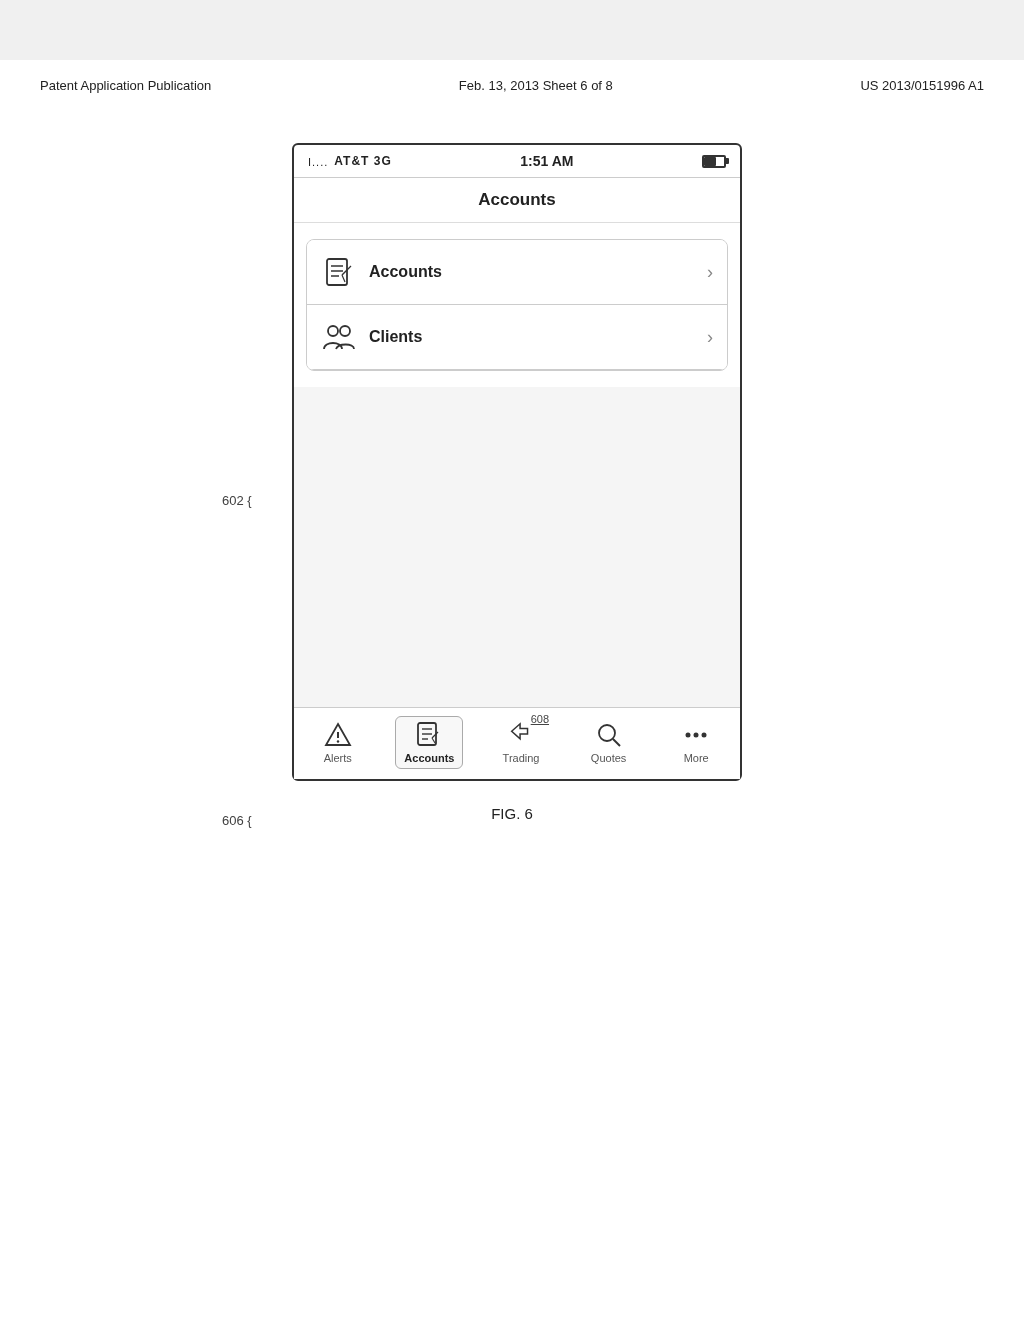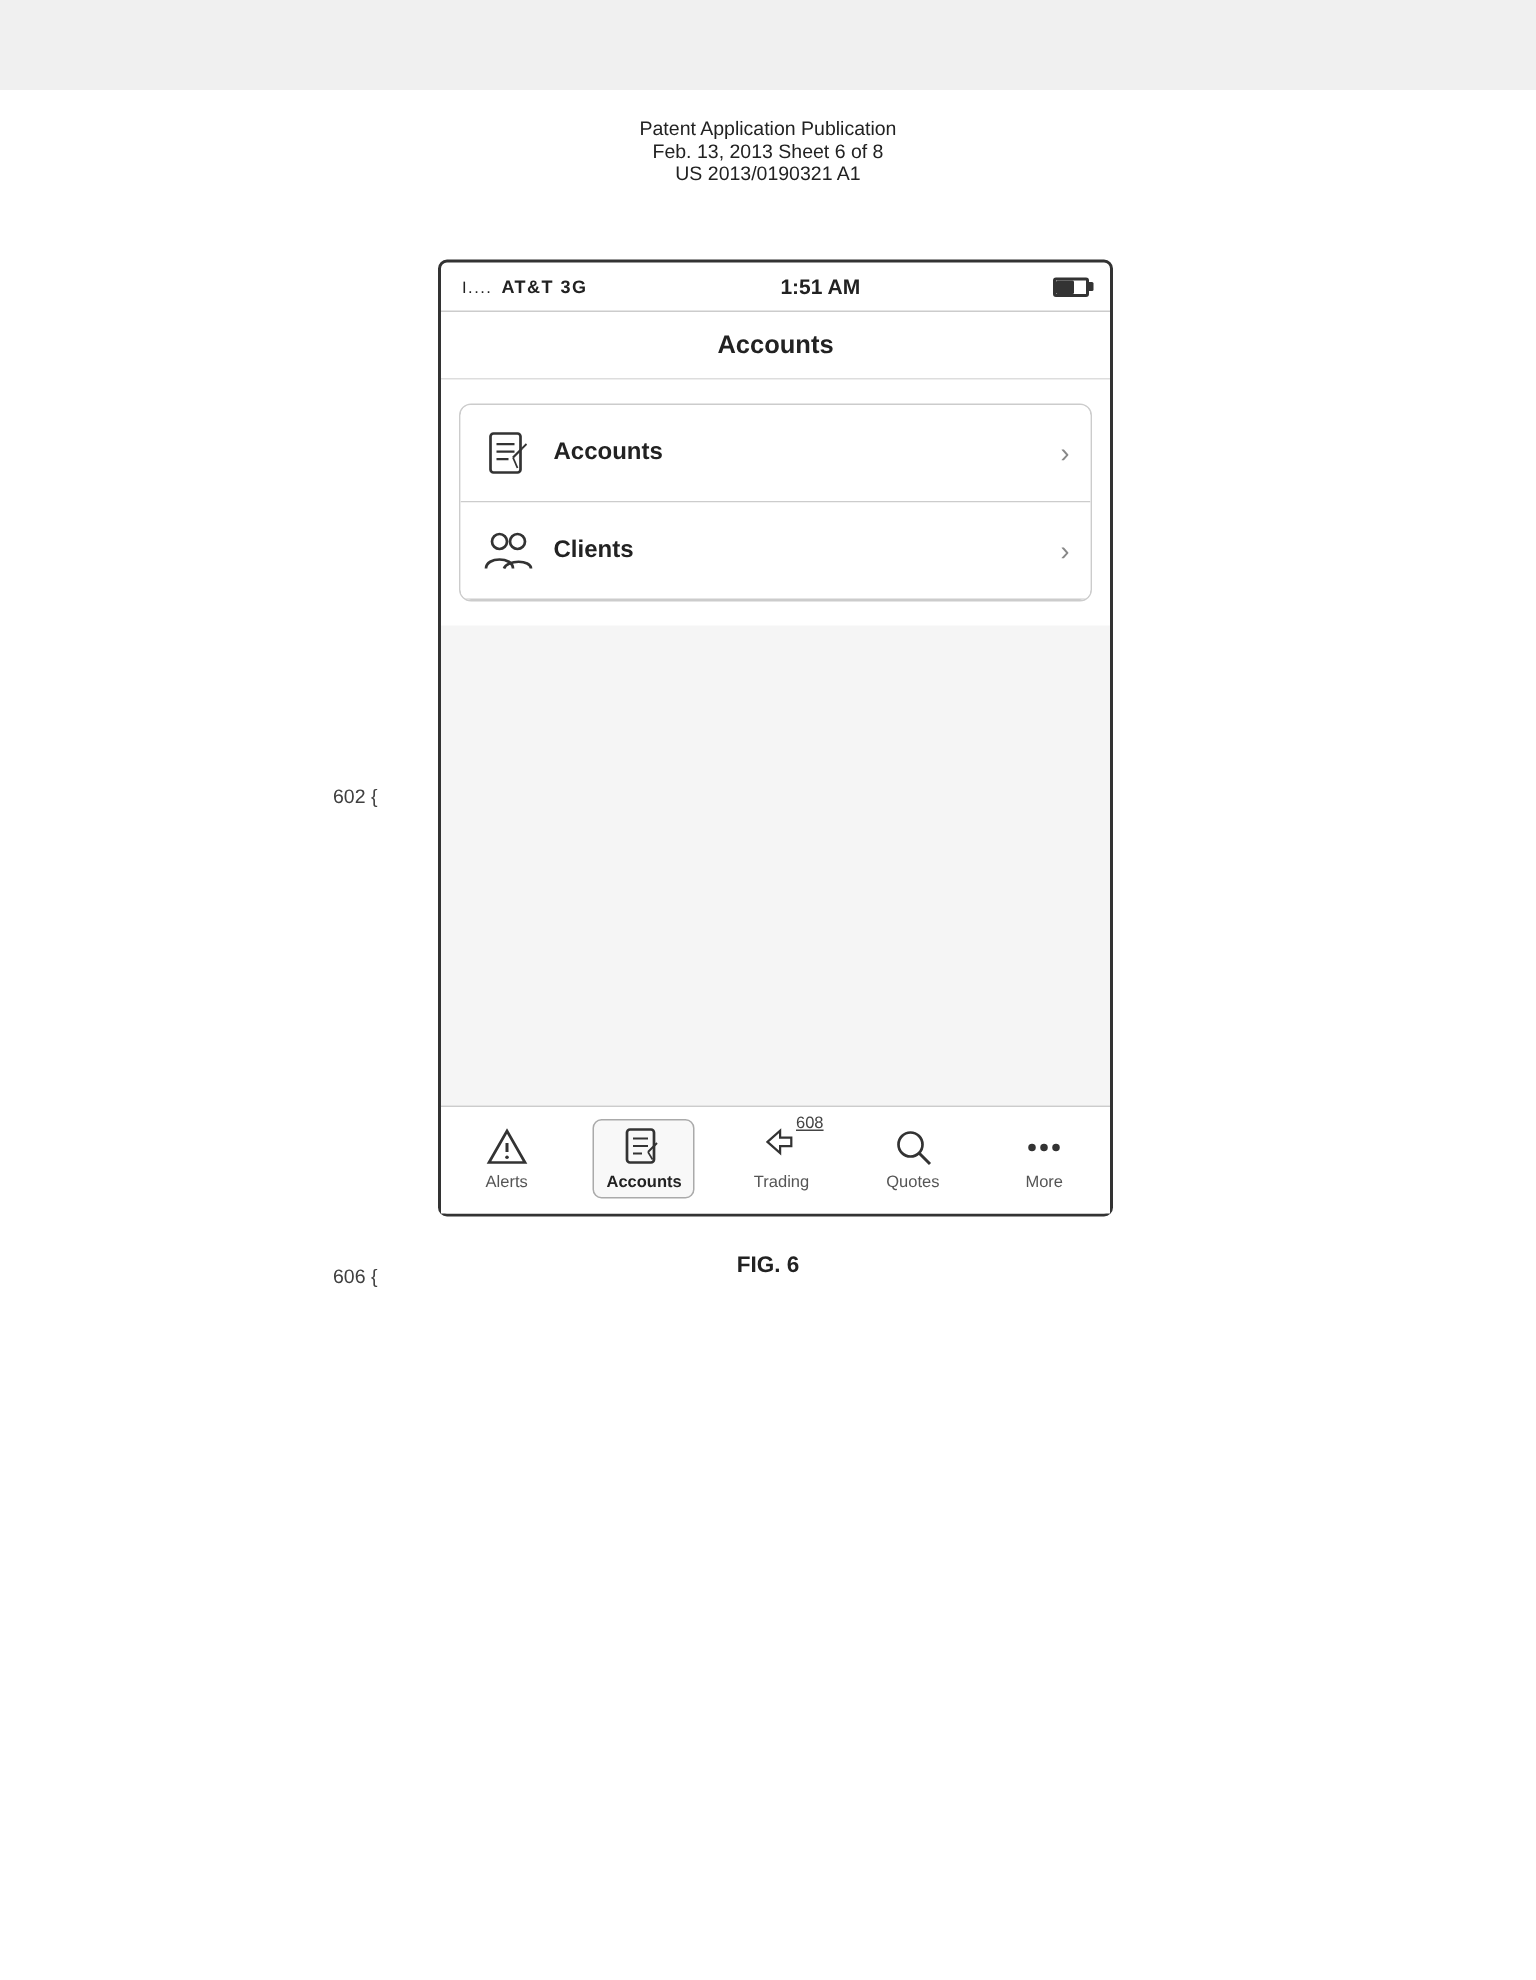"Patent Application Publication" .patent-header { flex-direction: column -> none }
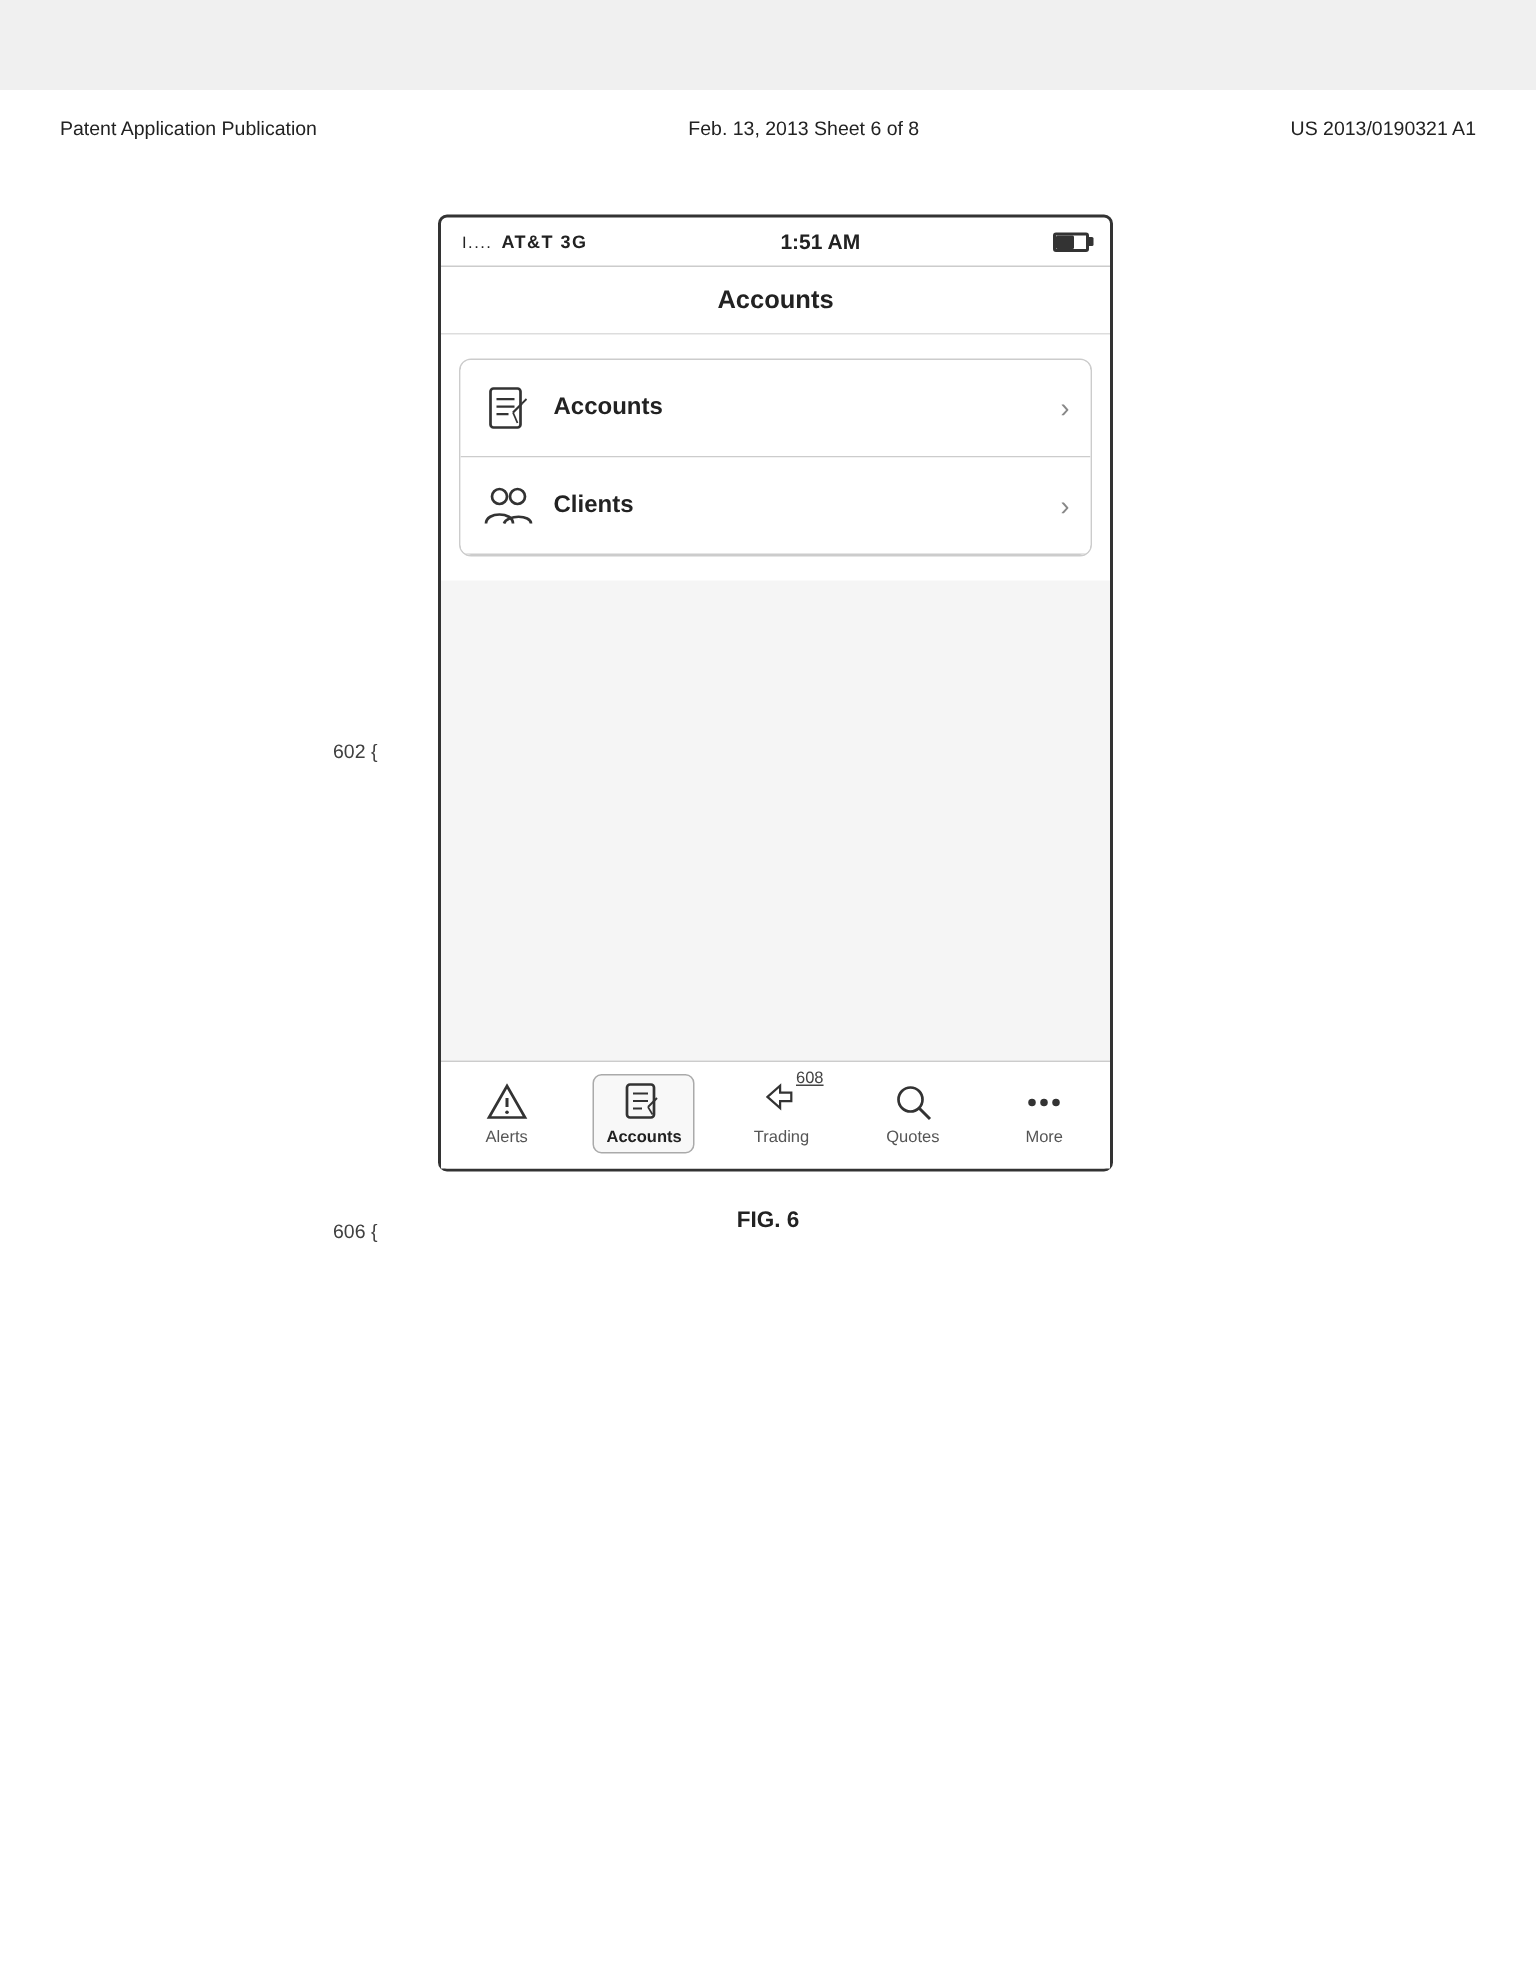"US 2013/0190321 A1" span { text: 2013/0190321 -> 2013/0151996 }
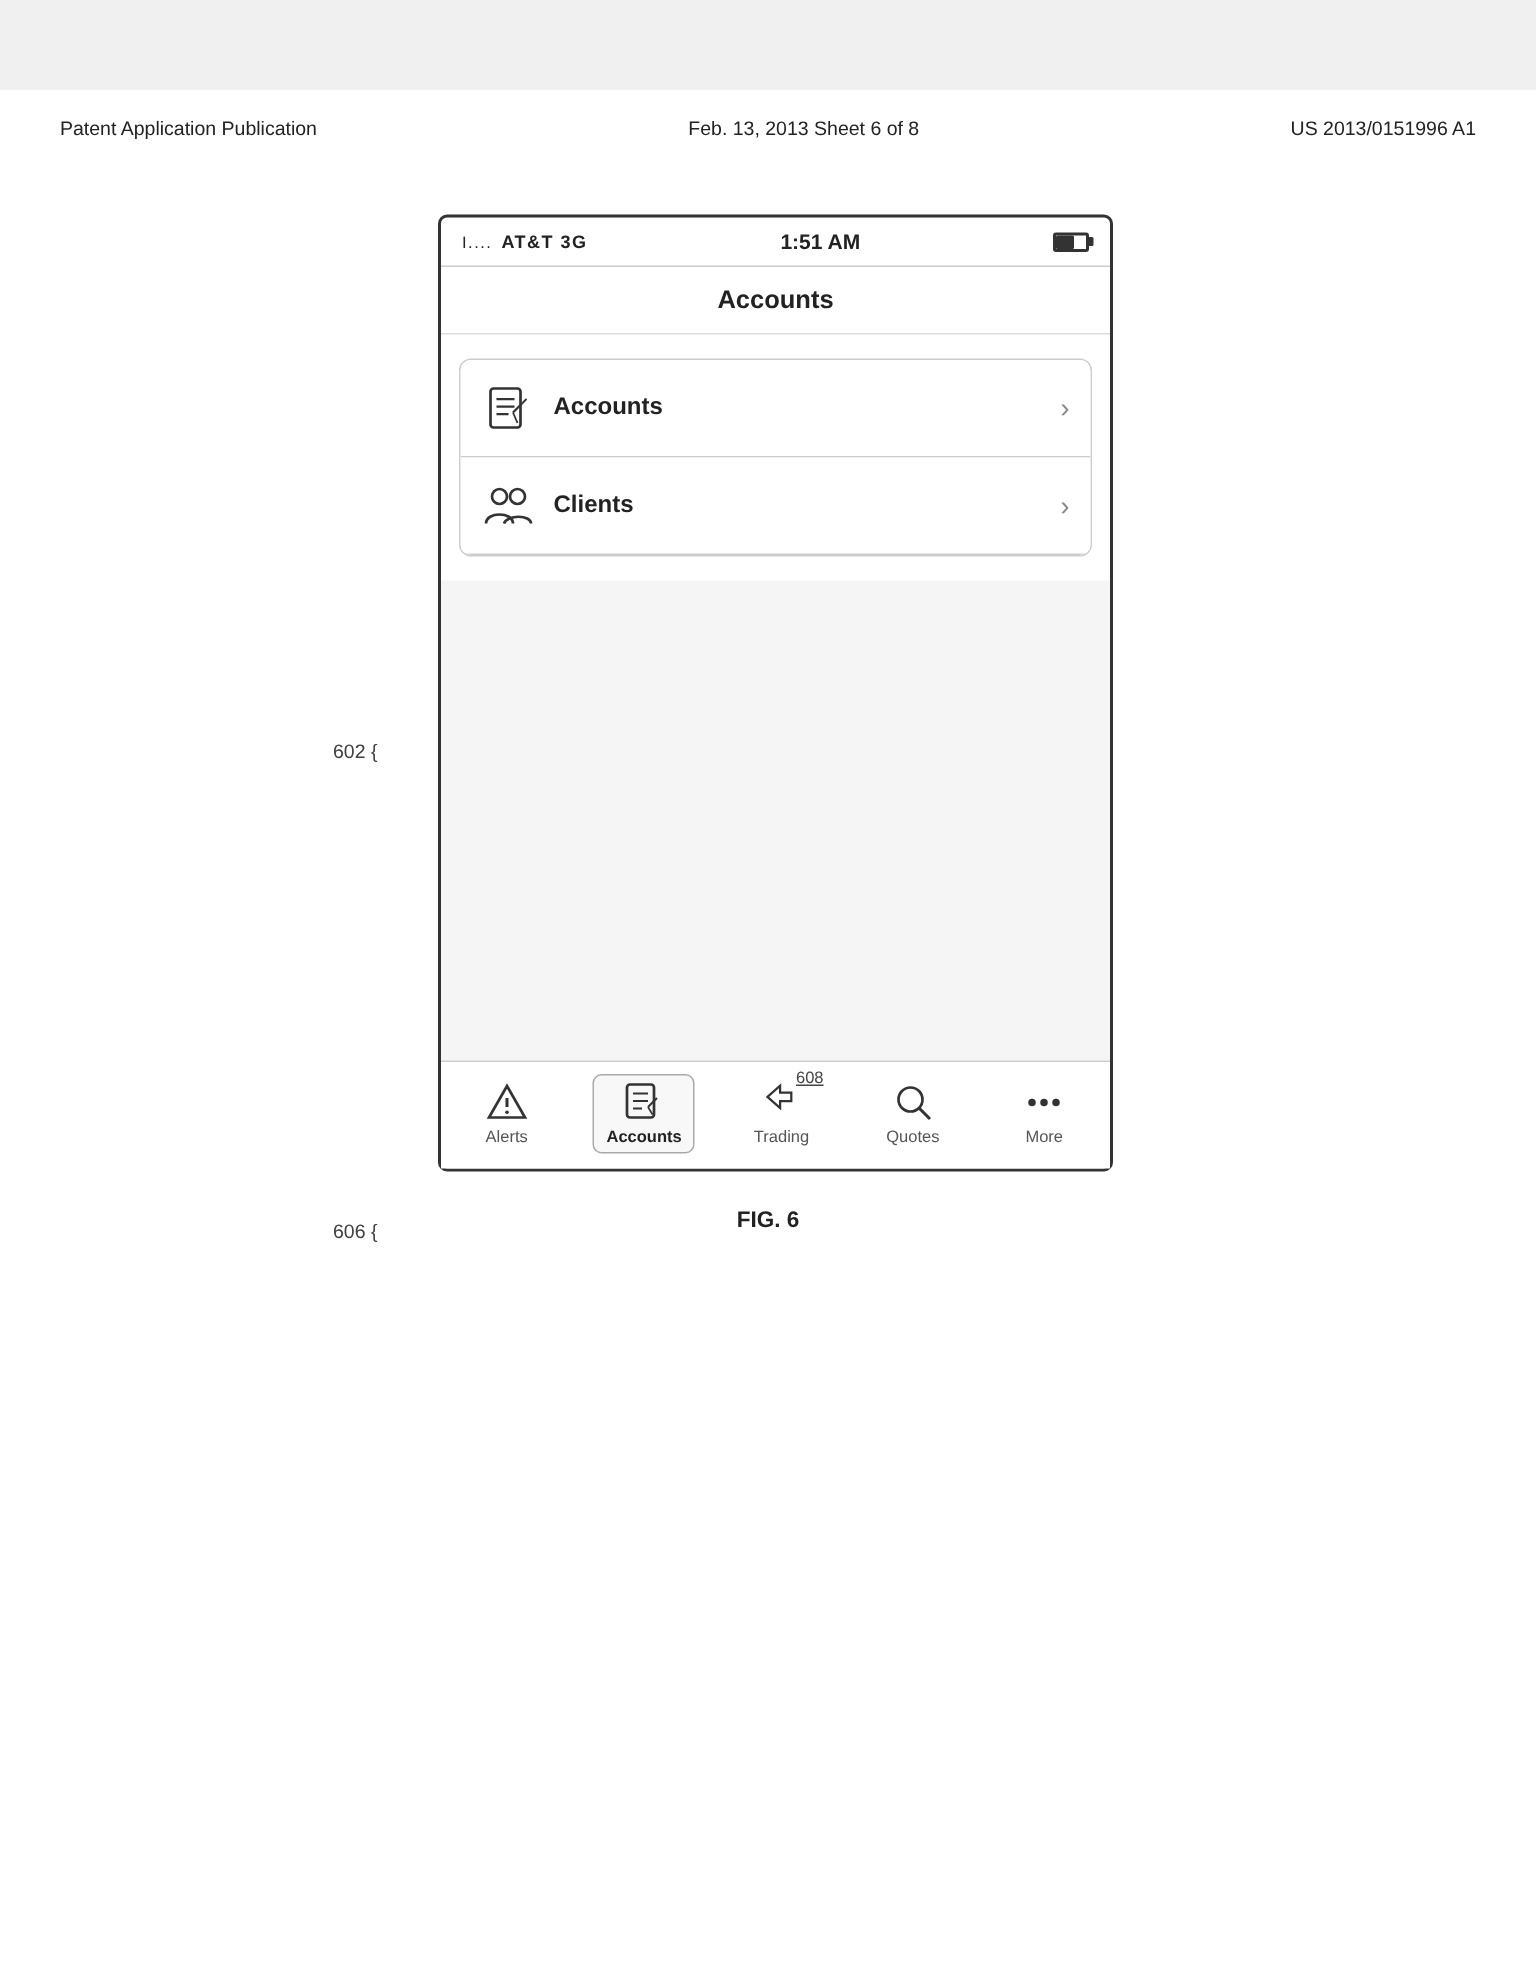"FIG. 6" .fig-caption { font-weight: 700 -> 400 }
